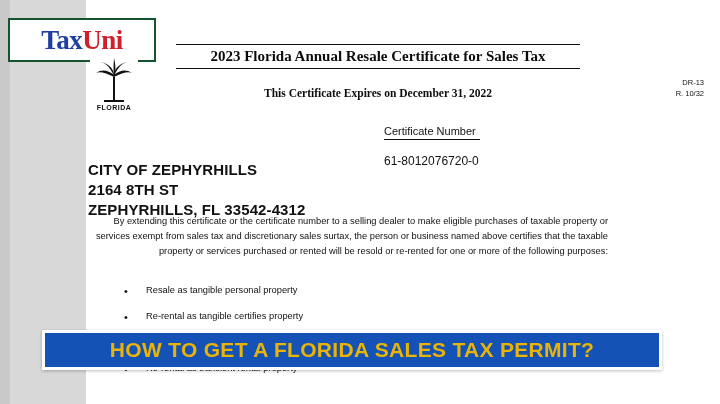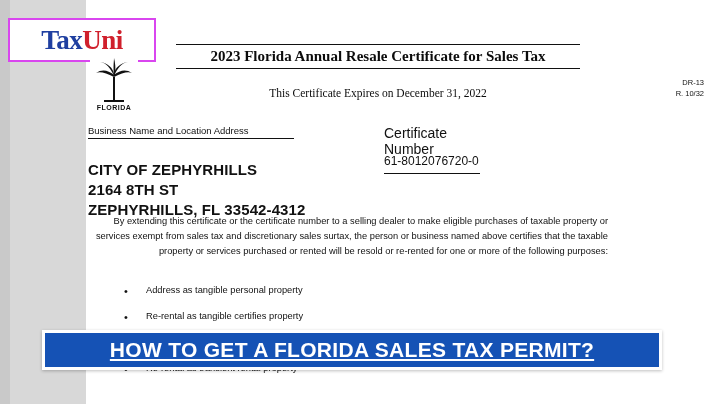"TaxUni" .logo { border: 2px solid #d946ef -> 2px solid #14532d }
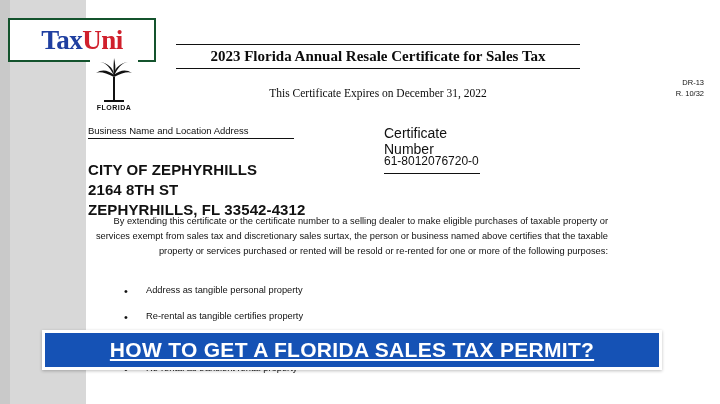"This Certificate Expires on December" .doc-subtitle { font-weight: normal -> bold }
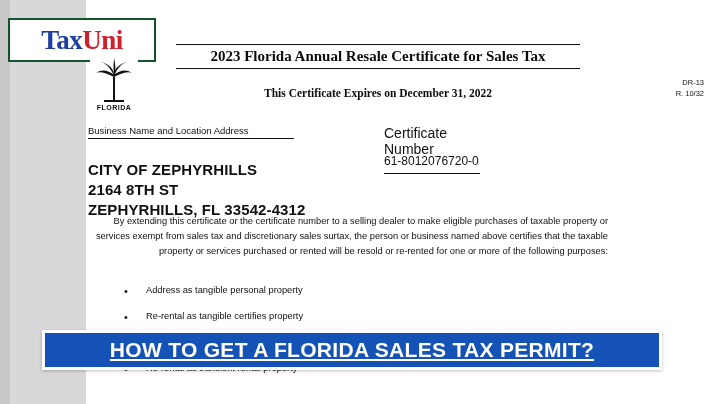"Business Name and Location Address" div.lbl-business { html: <div>Business Name and Location Address</div> -> none }
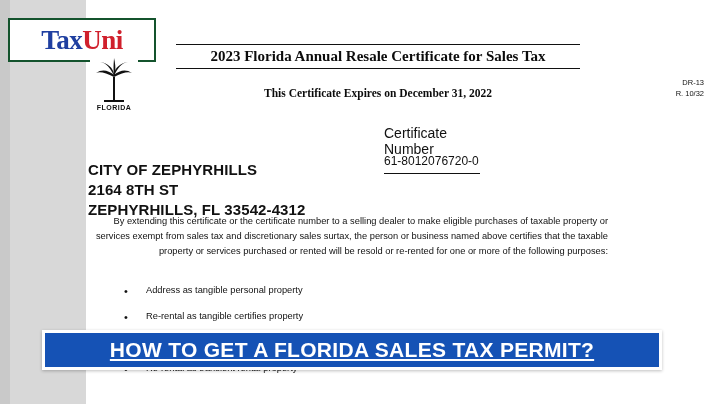"Certificate Number" .lbl-certnum { font-size: 14px -> 11px; padding-bottom: 16px -> 2px }
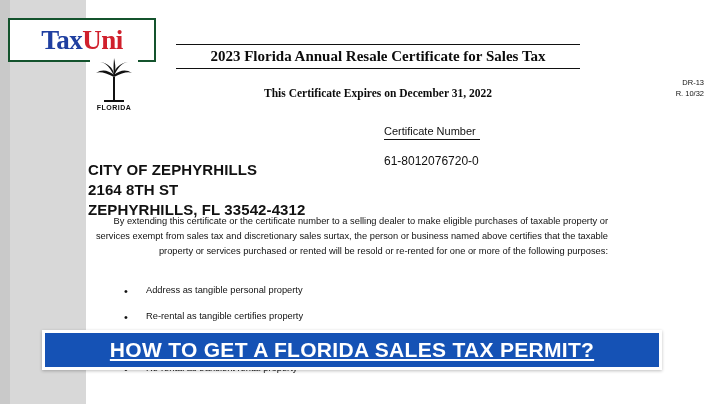"Address as tangible personal property" span.txt { text: Address -> Resale }
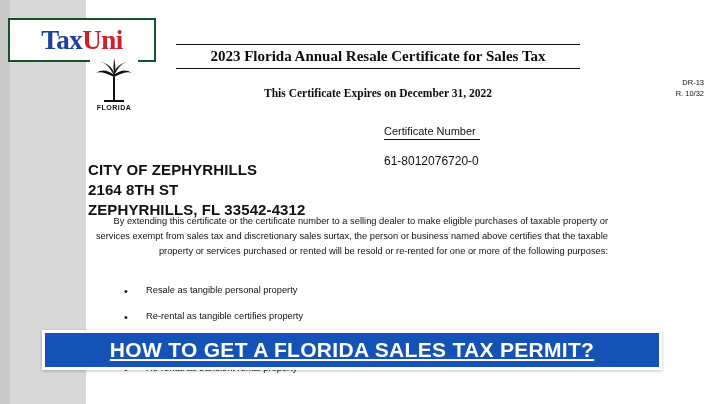"HOW TO GET A FLORIDA" .banner-text { color: #ffffff -> #eab308; text-decoration: underline -> none }
